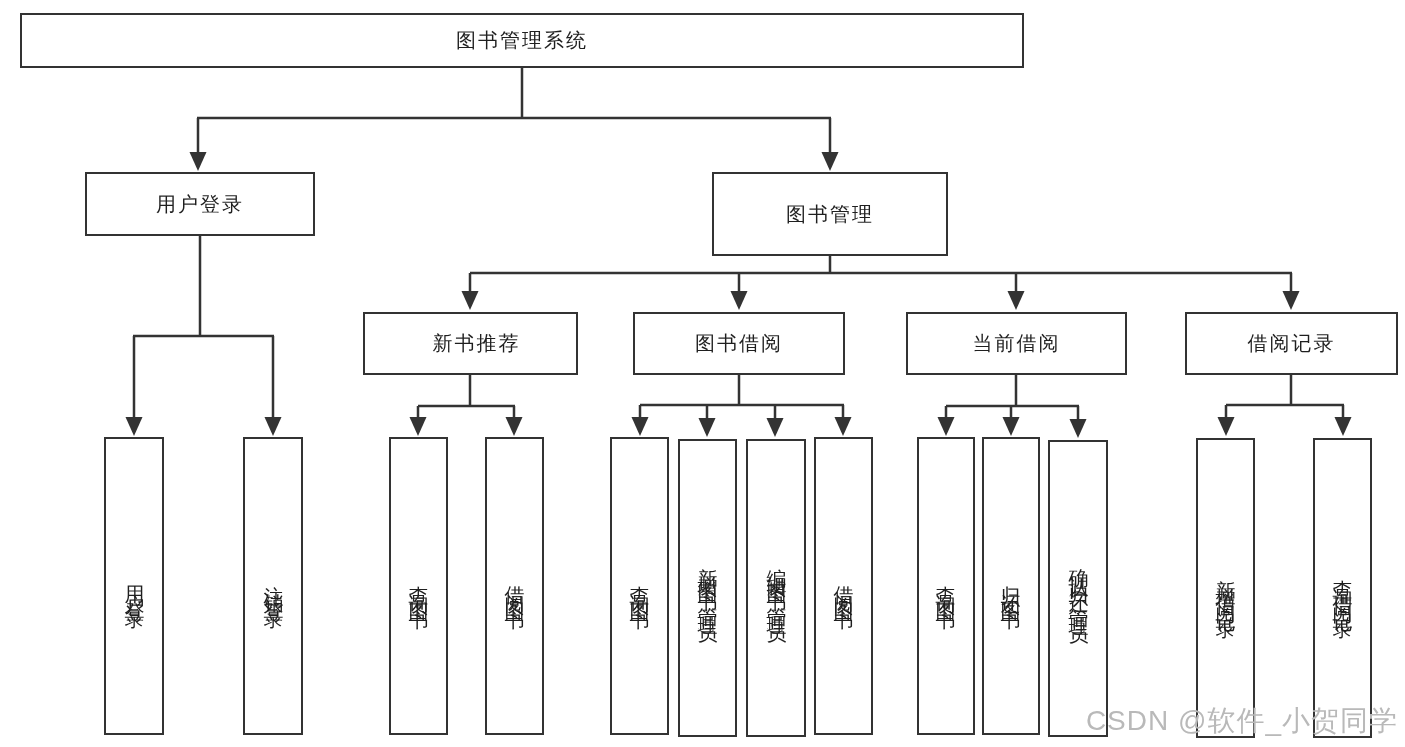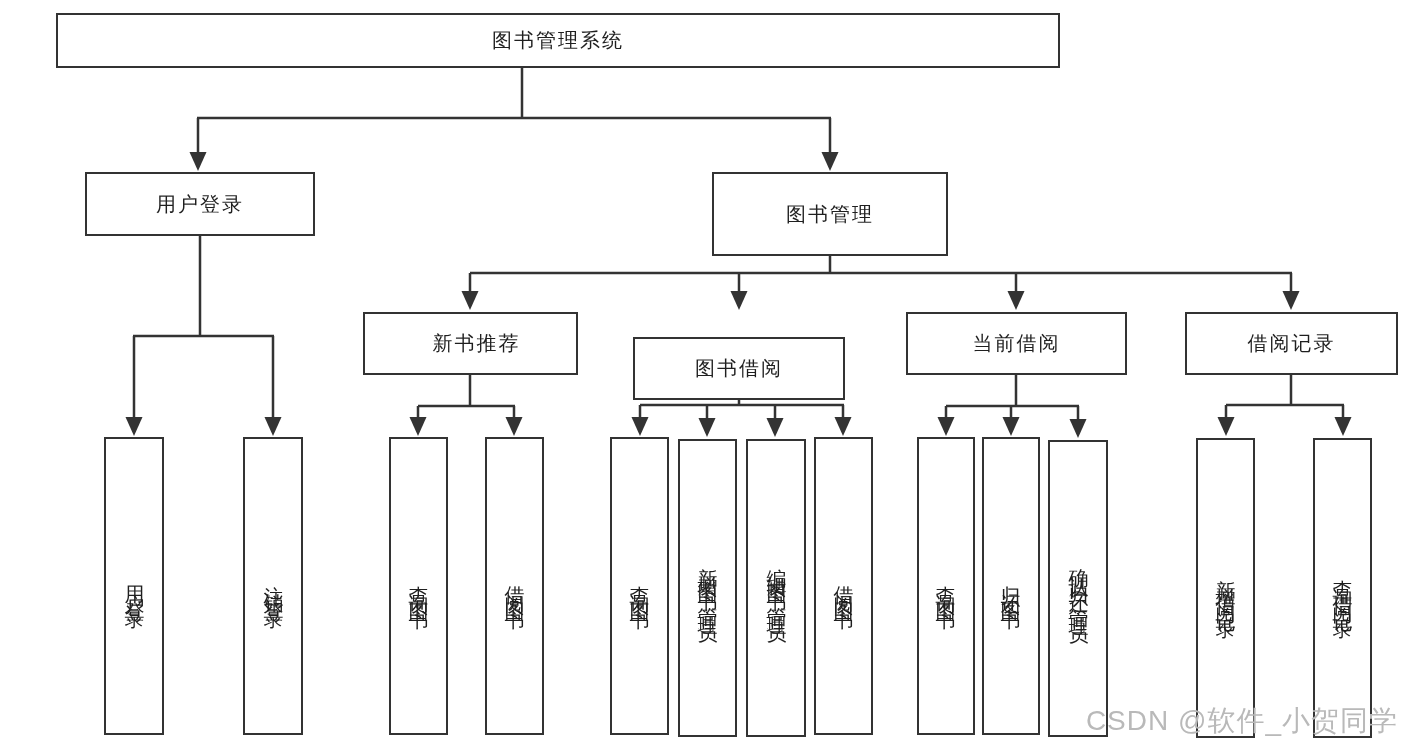"图书管理系统" div.box { margin-left: 36px -> none }
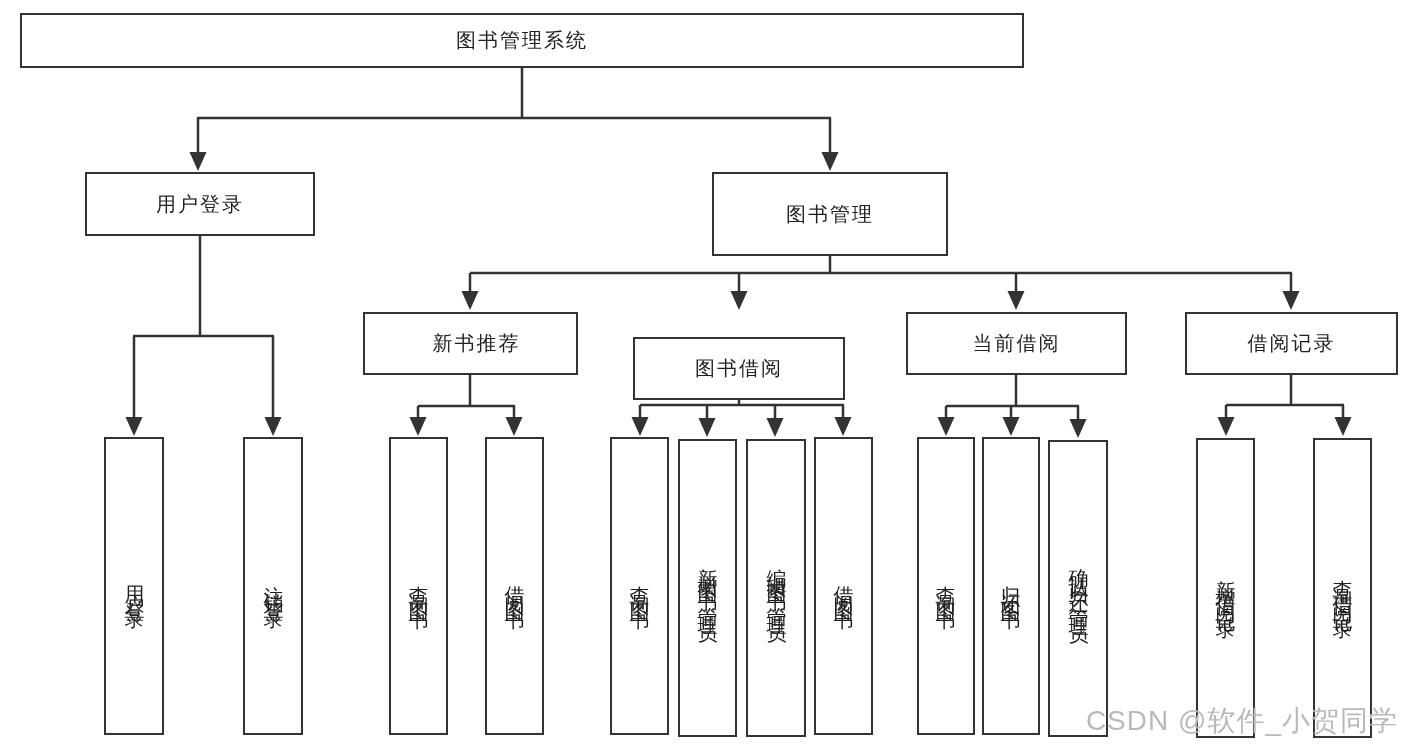"图书借阅" div.box { margin-top: 25px -> none }
